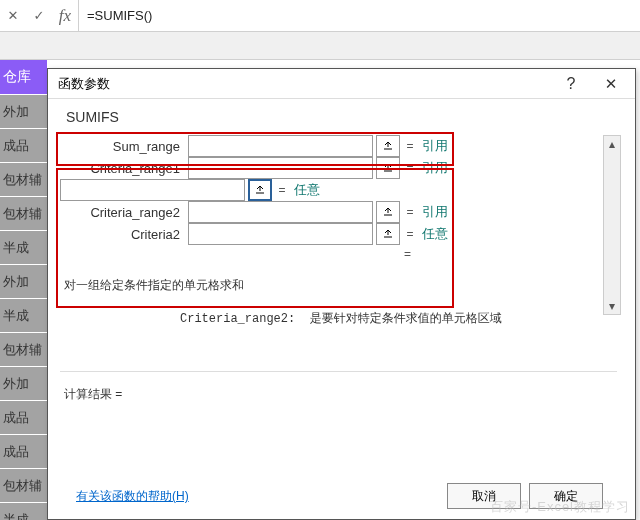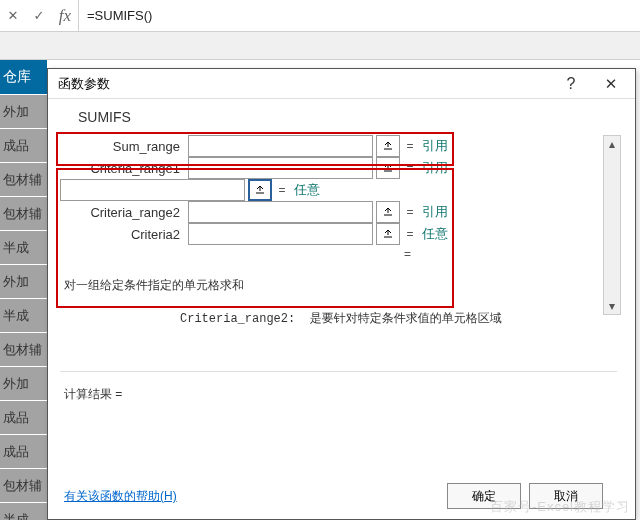"仓库" .side-header { background: #0369a1 -> #8b5cf6 }
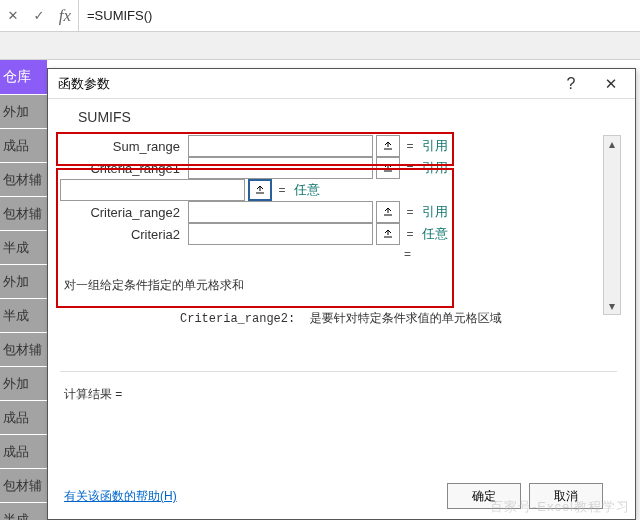"SUMIFS" .func-name { margin-left: 12px -> none }
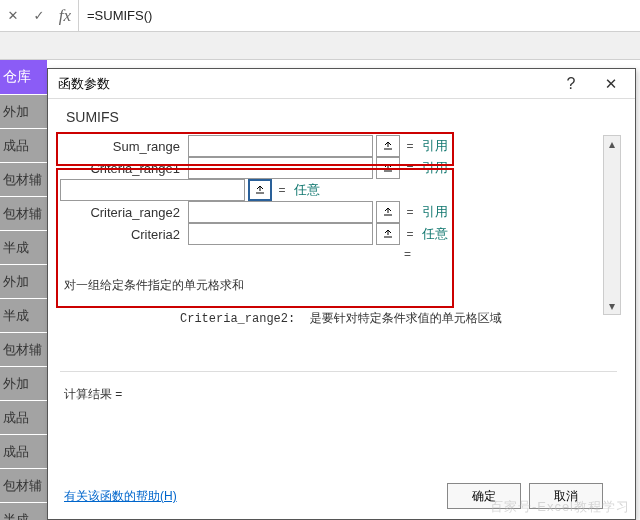"有关该函数的帮助(H)" .dlg-footer { padding: 0 16px -> 0 28px; right: 16px -> 4px }
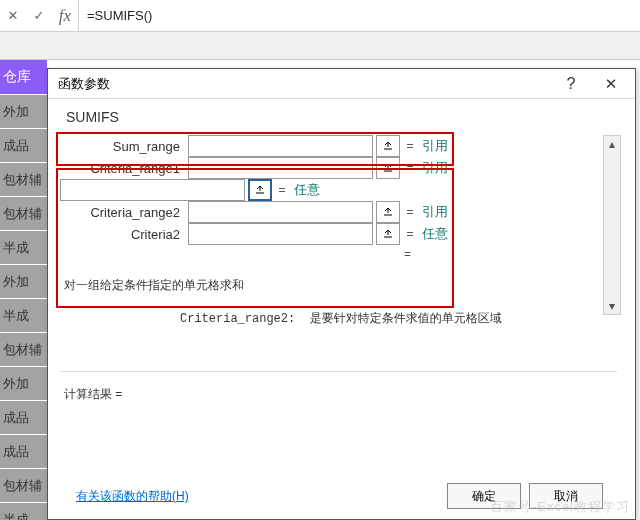"确定" button.btn { order: before "取消" -> after "取消" }
